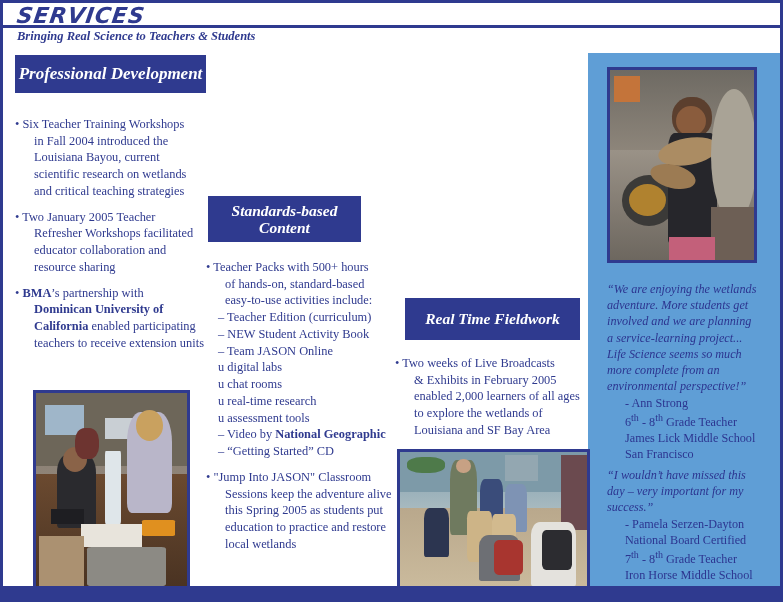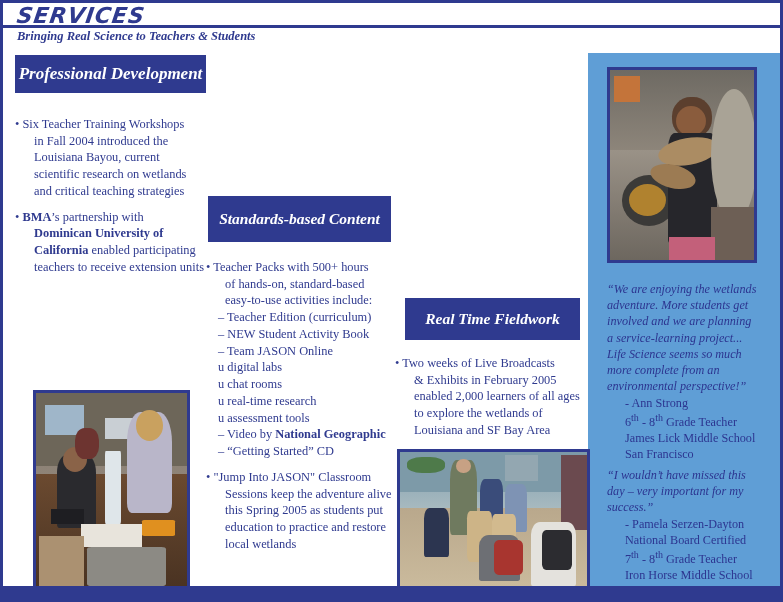"• Two January 2005 Teacher" div.bullet { html: none -> <div> <div>• Two January 2005 Teacher</div> <div>Refresher Workshops facilitated</div> <div>educator collaboration and</div> <div>resource sharing</div> </div> }
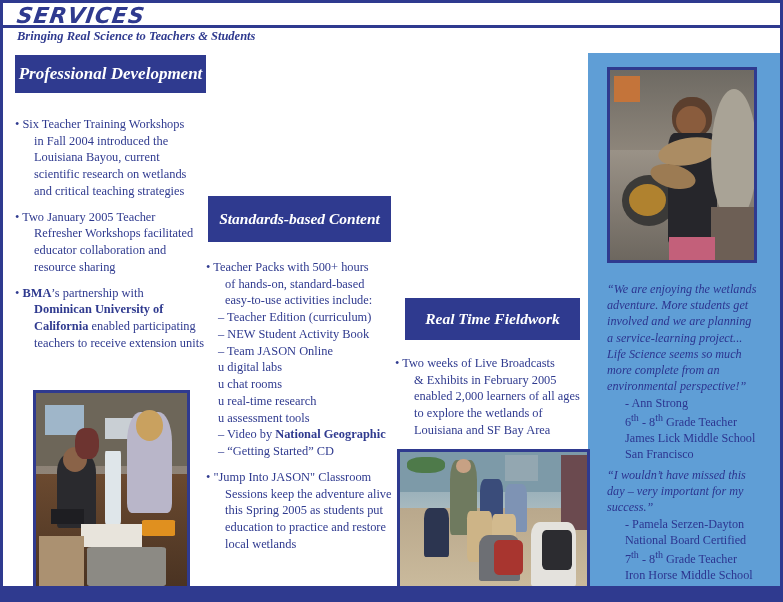"Standards-based Content" #pill-sbc { width: 183px -> 153px }
